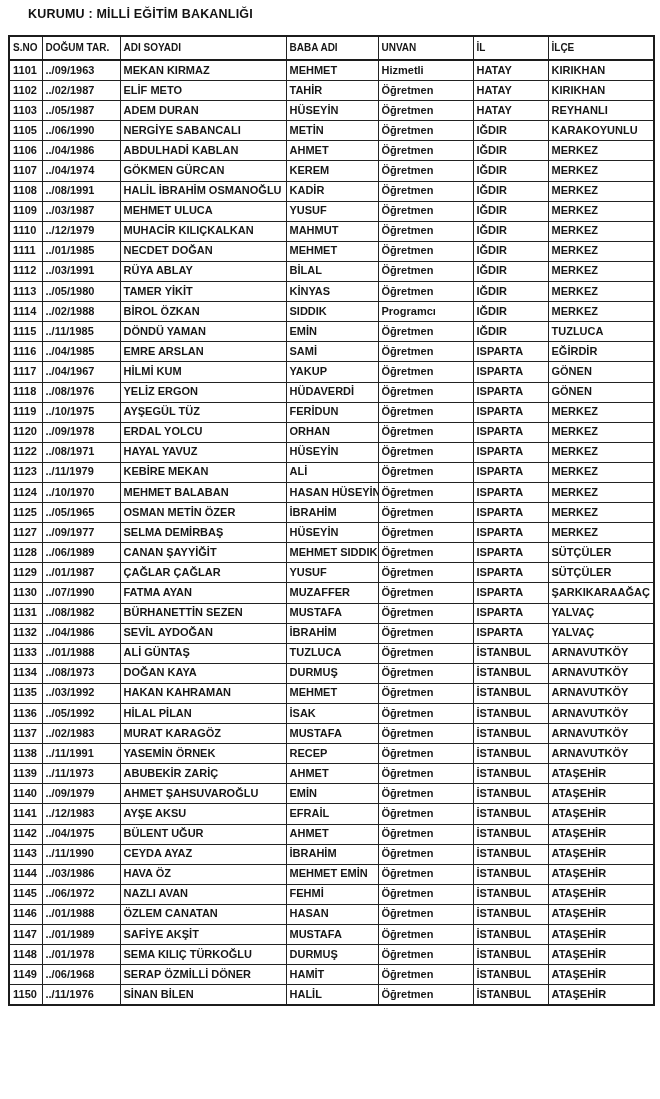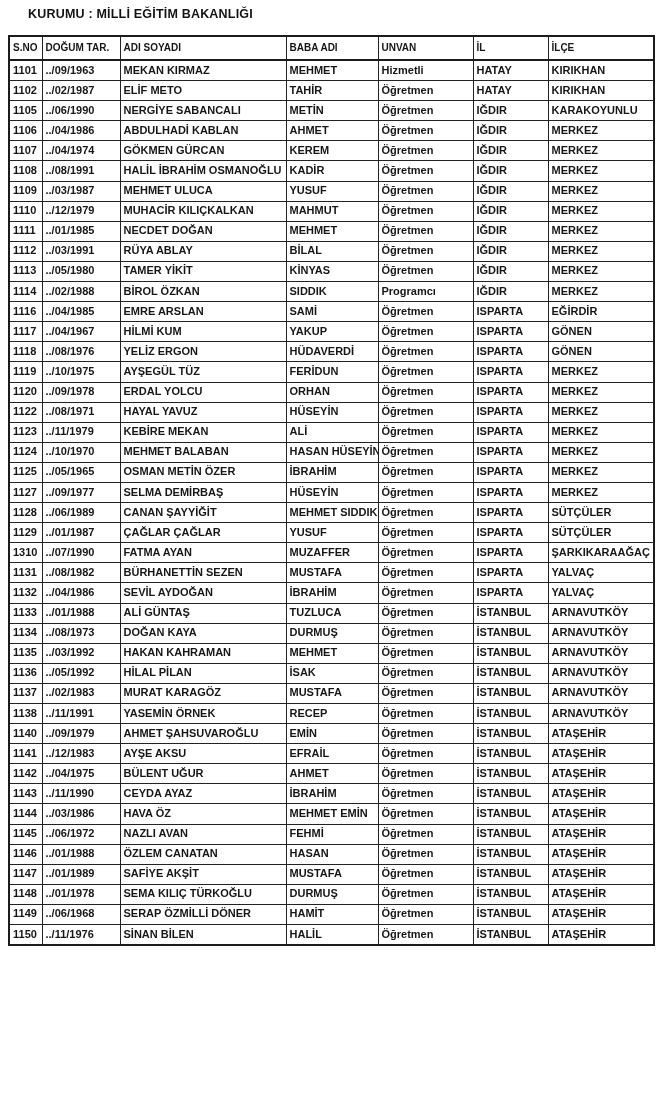"1103" tr { html: none -> <tr> <td>1103</td> <td>../05/1987</td> <td>ADEM DURAN</td> <td>HÜSEYİN</td> <td>Öğretmen</td> <td>HATAY</td> <td>REYHANLI</td> </tr> }
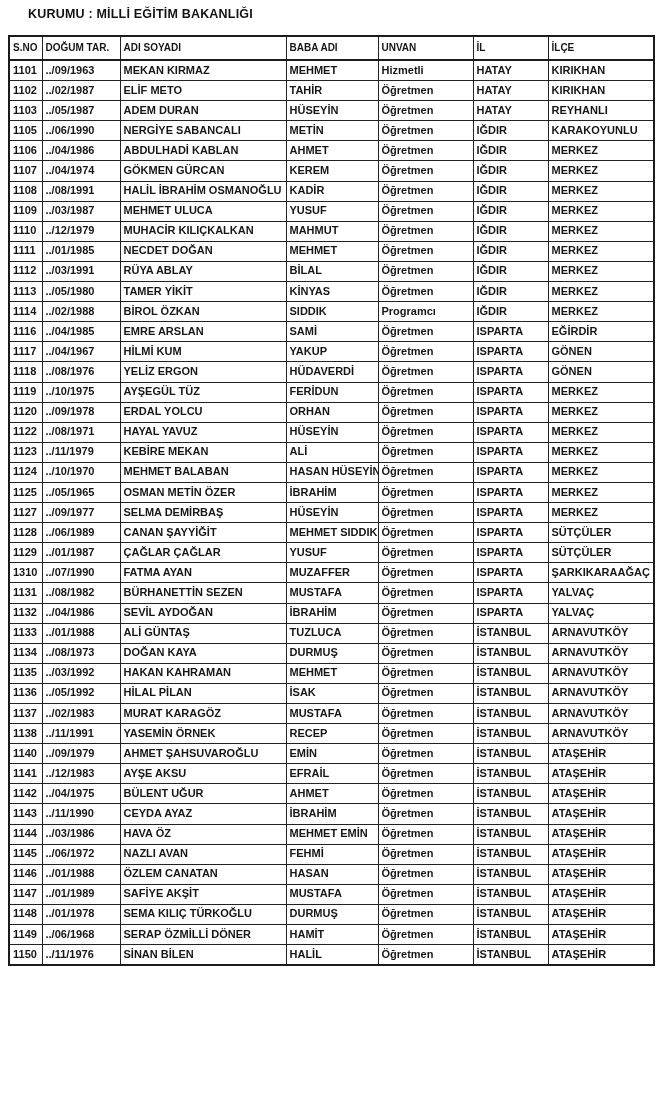"1115" tr { html: none -> <tr> <td>1115</td> <td>../11/1985</td> <td>DÖNDÜ YAMAN</td> <td>EMİN</td> <td>Öğretmen</td> <td>IĞDIR</td> <td>TUZLUCA</td> </tr> }
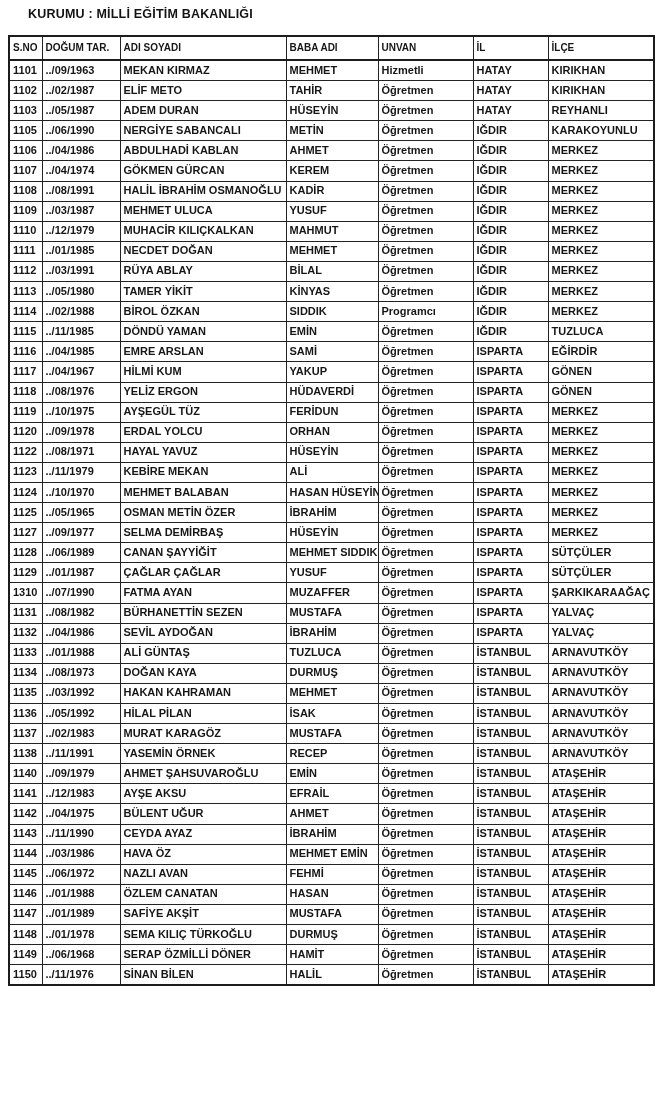"1310" td.c-sno { text: 1310 -> 1130 }
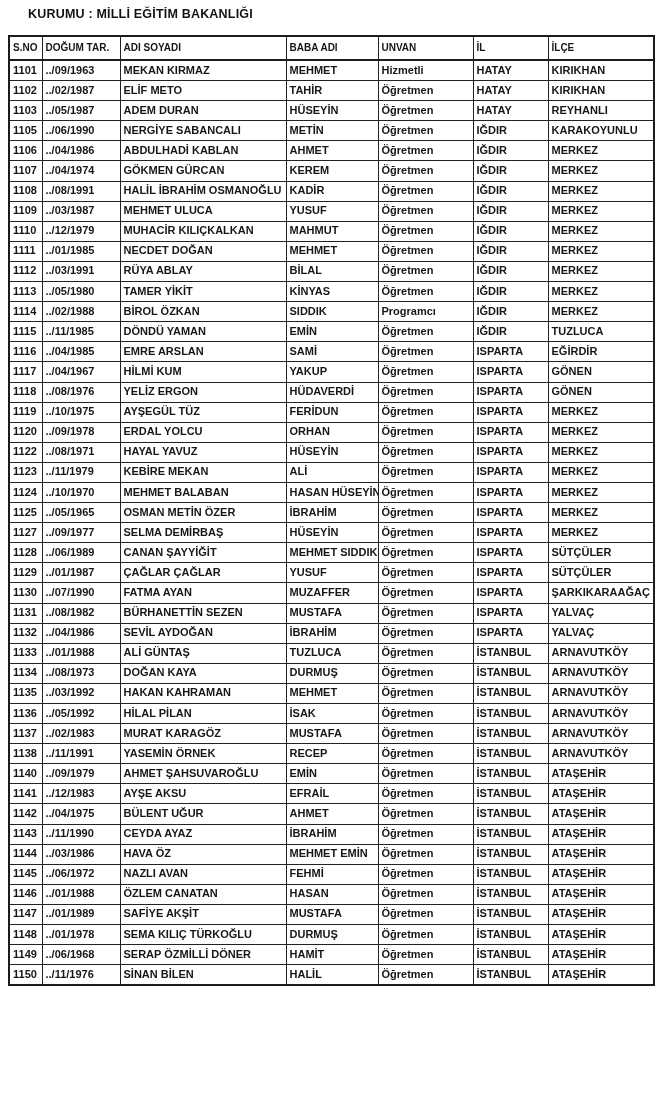"1139" tr { html: none -> <tr> <td>1139</td> <td>../11/1973</td> <td>ABUBEKİR ZARİÇ</td> <td>AHMET</td> <td>Öğretmen</td> <td>İSTANBUL</td> <td>ATAŞEHİR</td> </tr> }
